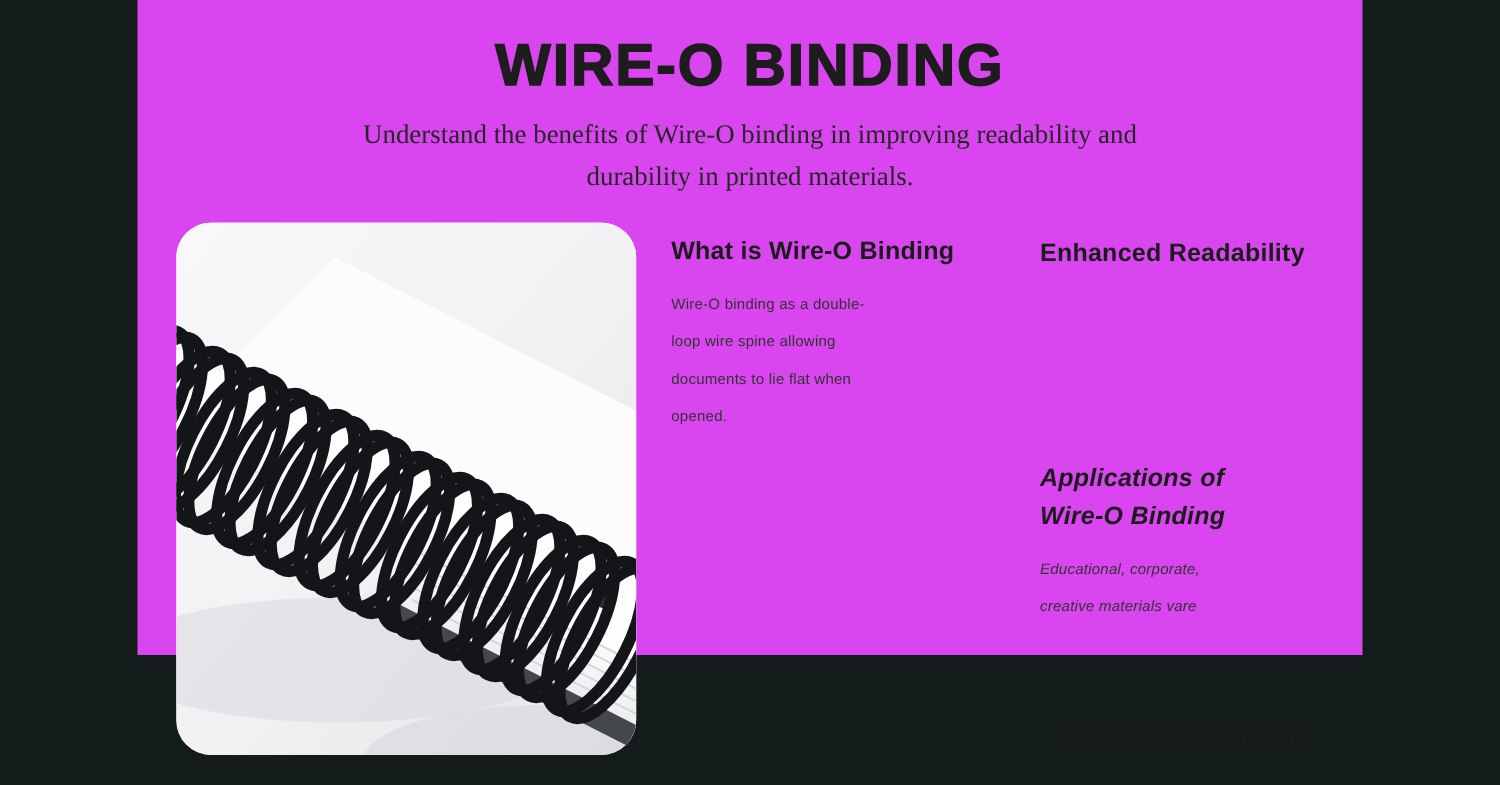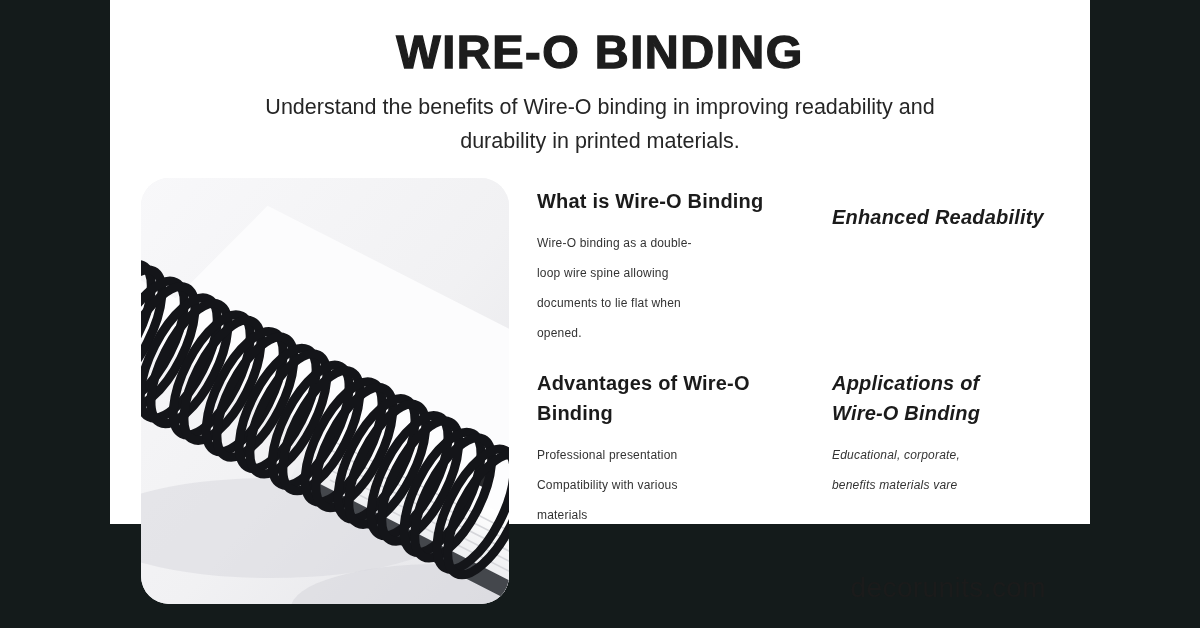"WIRE-O BINDING" .panel { background: #ffffff -> #d946ef }
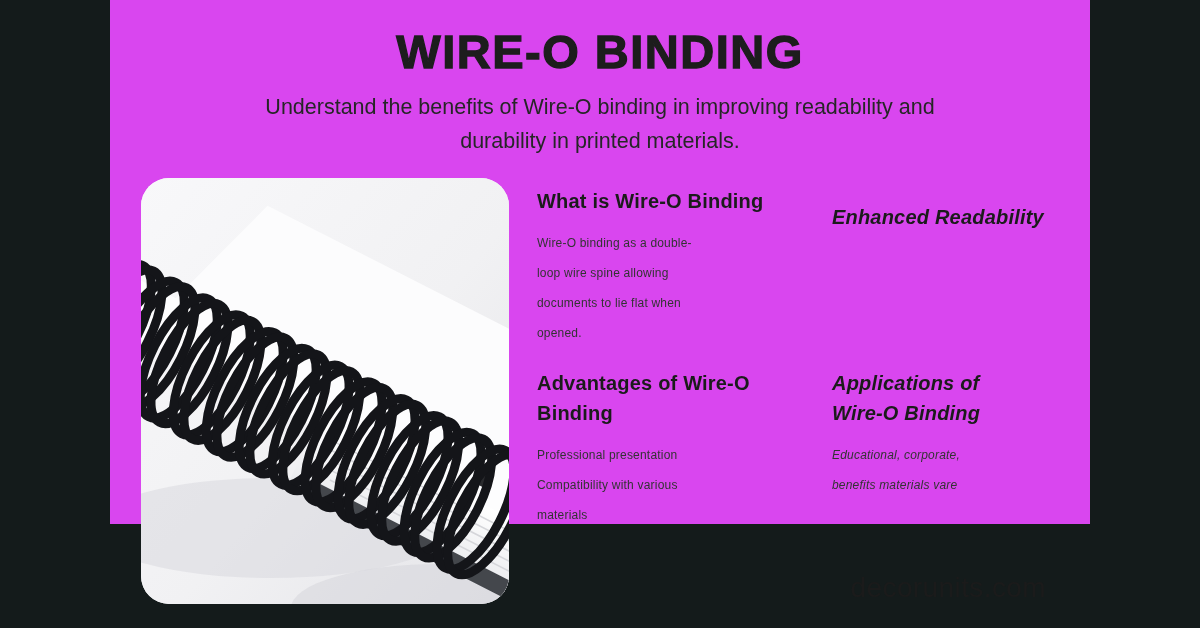"Understand the benefits of Wire-O" .subtitle { font-family: none -> Liberation Serif, serif }
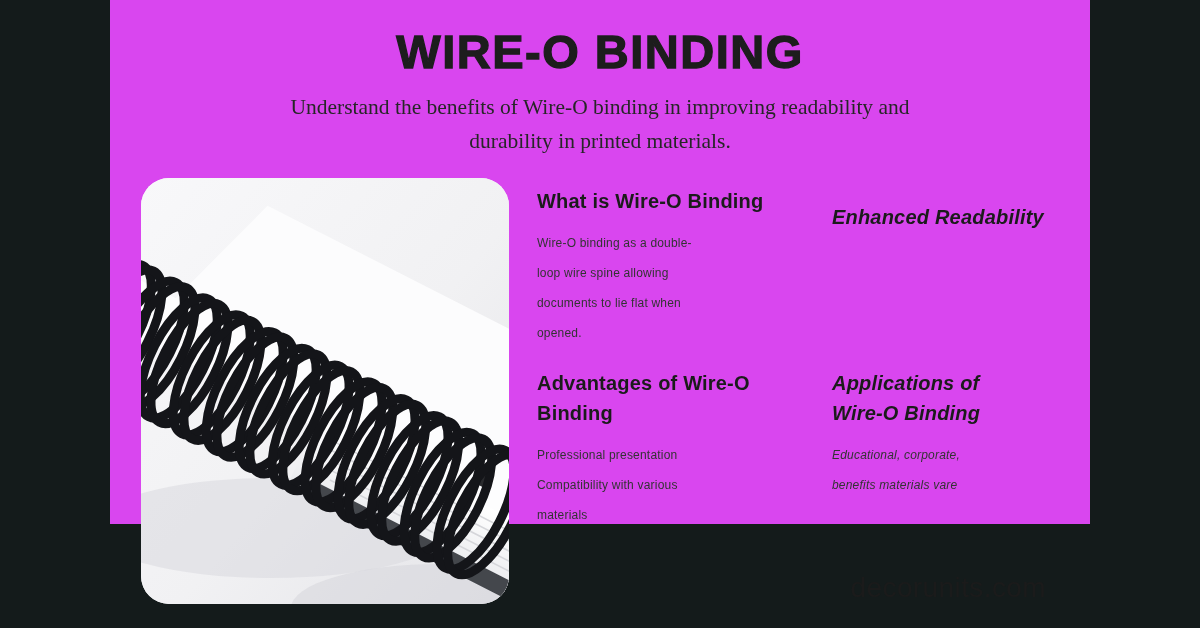"Enhanced Readability" .pos-s2 { font-style: italic -> none; top: 202px -> 188px }
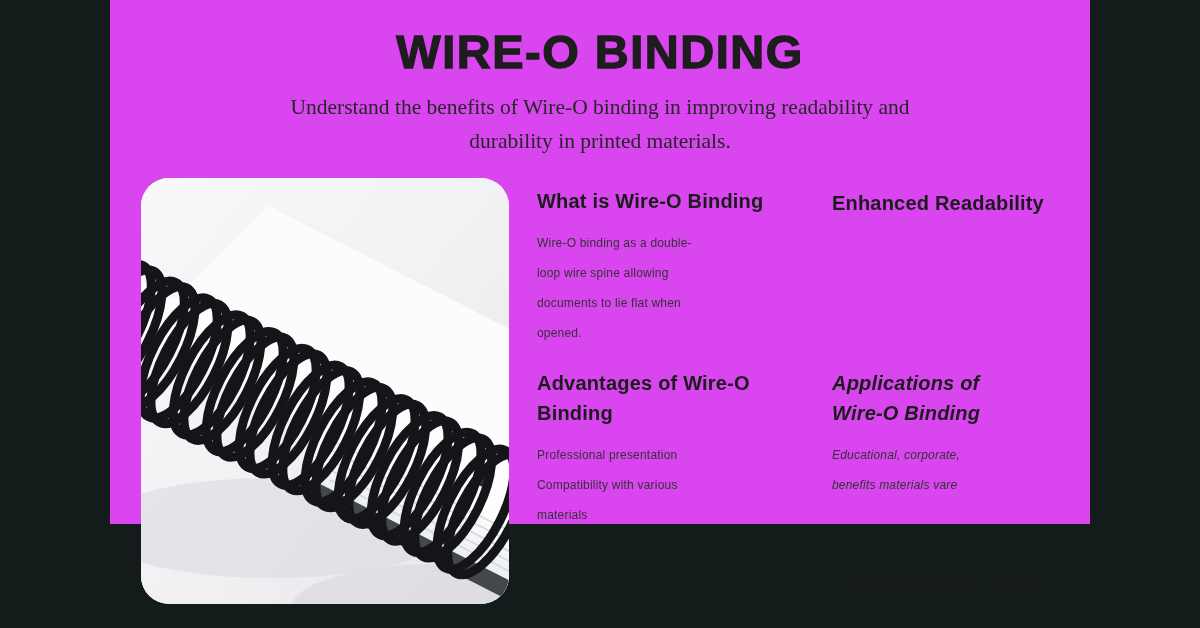"Advantages of Wire-O" section.sec { html: <section> <h3>Advantages of Wire-O Binding</h3> <p>Professional presentation Compatibility with various materials</p> </section> -> none }
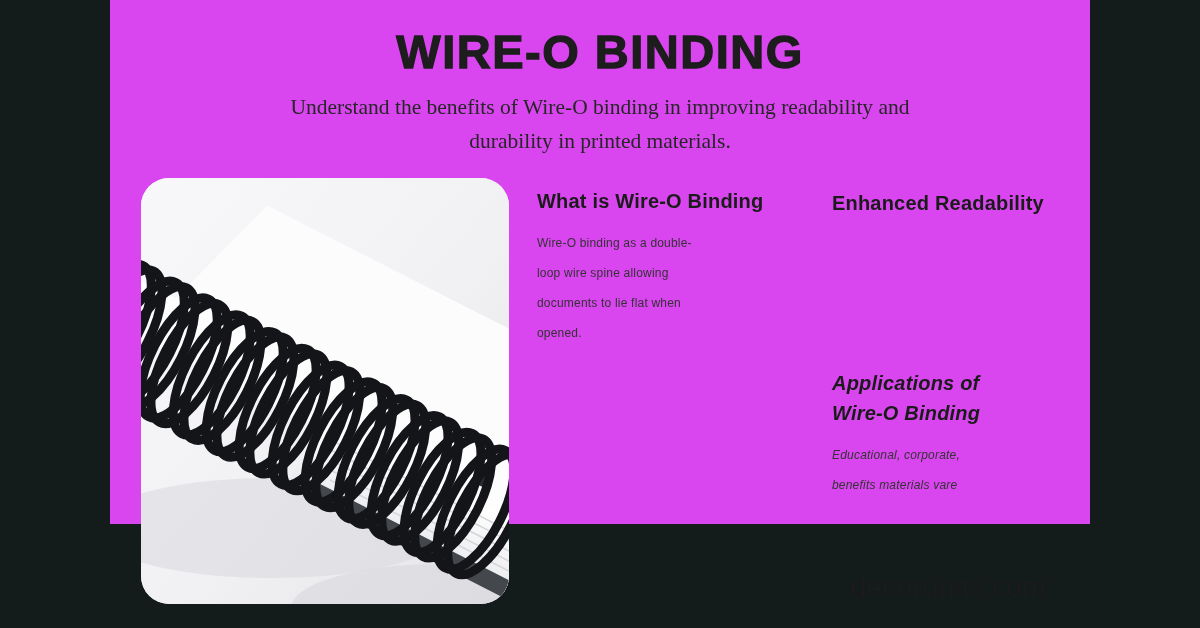"Educational, corporate," p.b { text: benefits -> creative }
